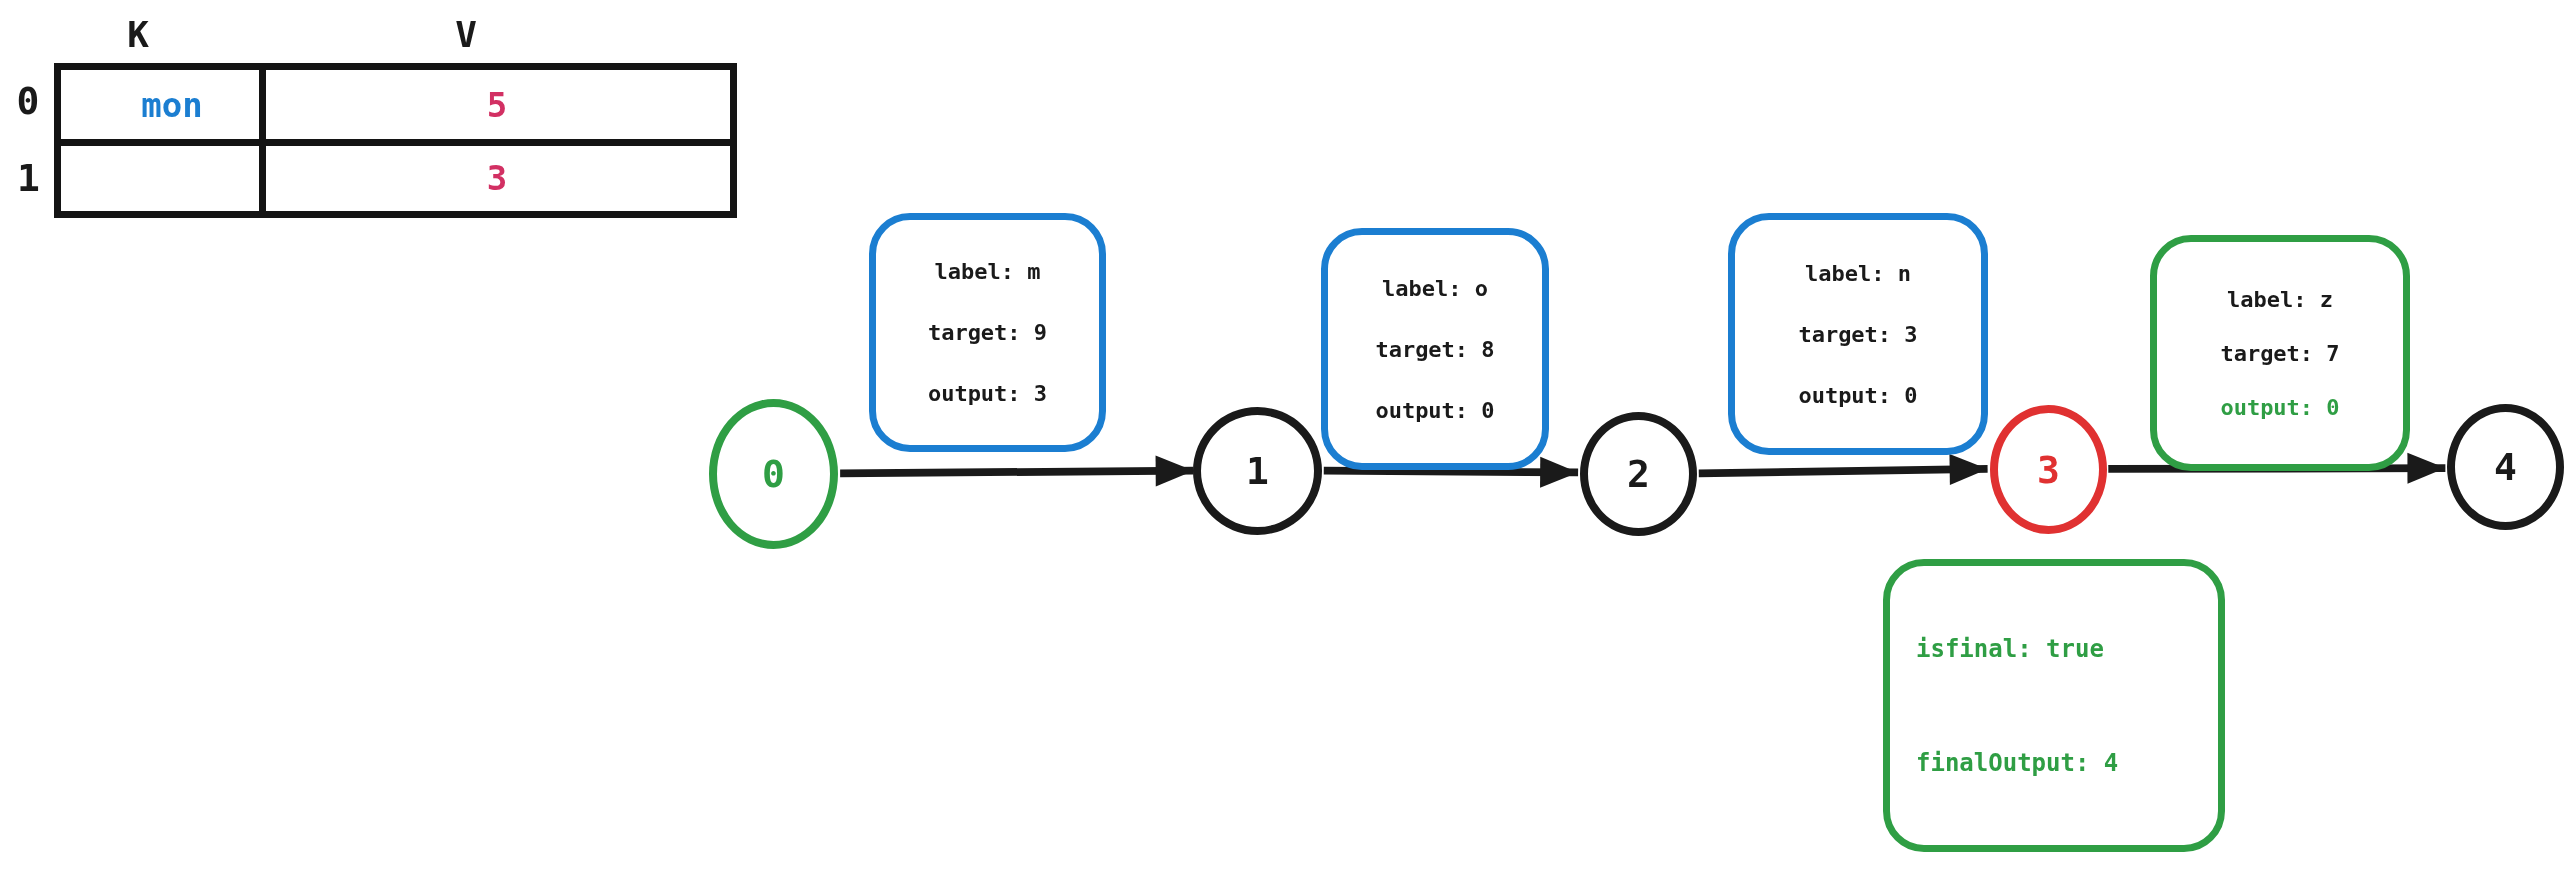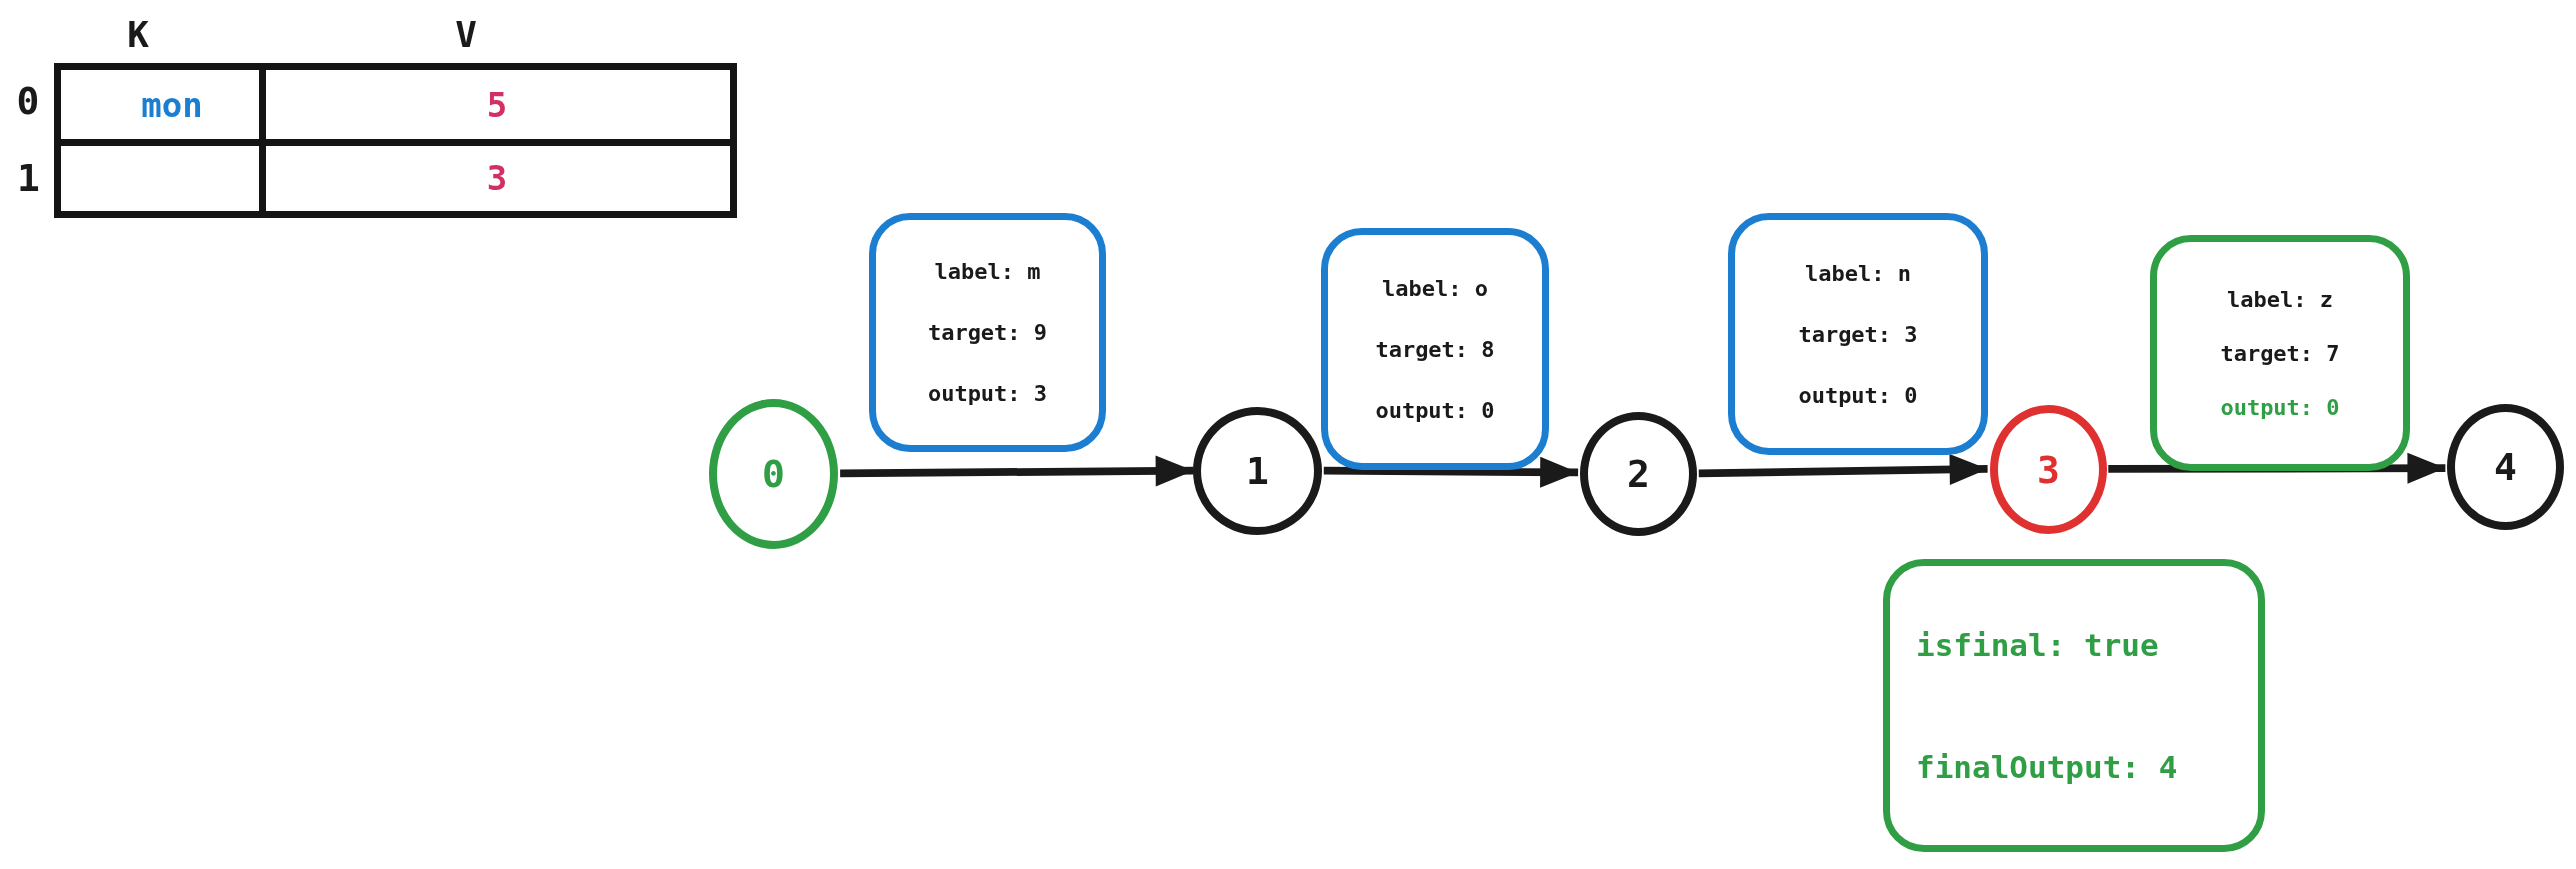"isfinal: true" #finalbox { font-size: 31px -> 24px; width: 382px -> 342px }
